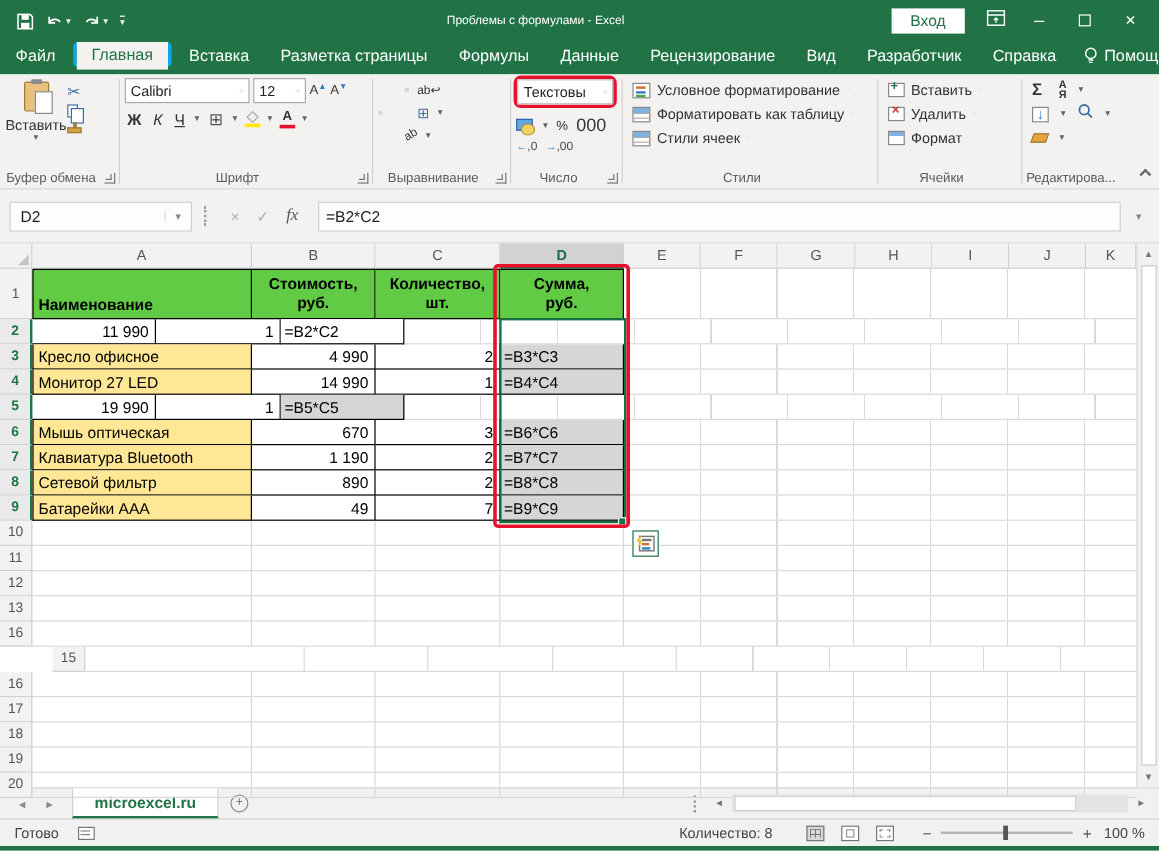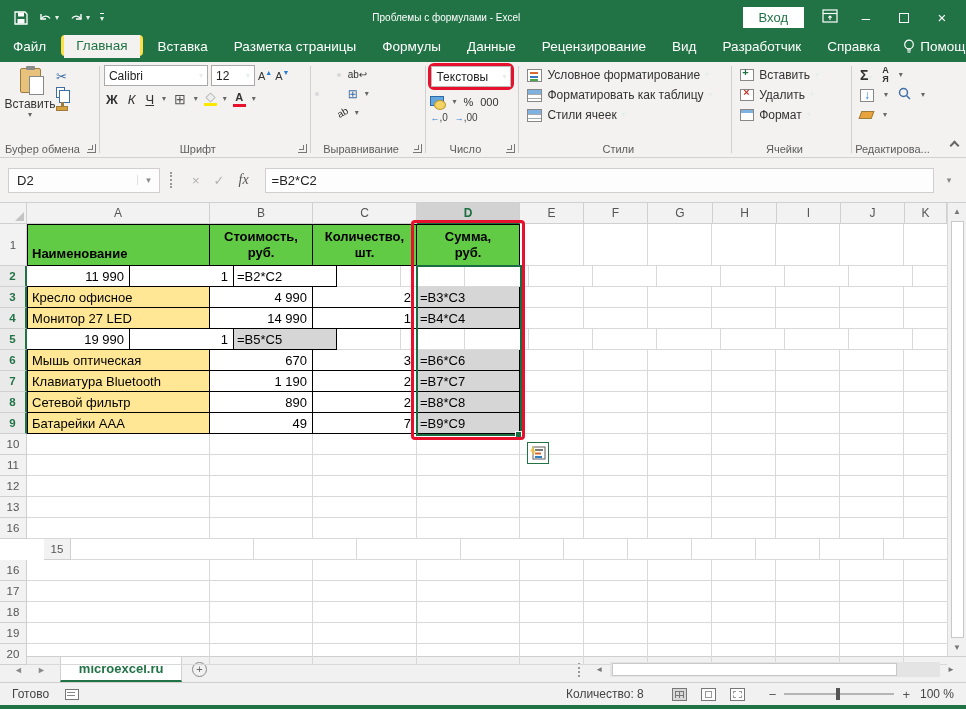"Главная" .tab-active-wrap { border: 3px solid #fde047 -> 3px solid #0ea5e9 }
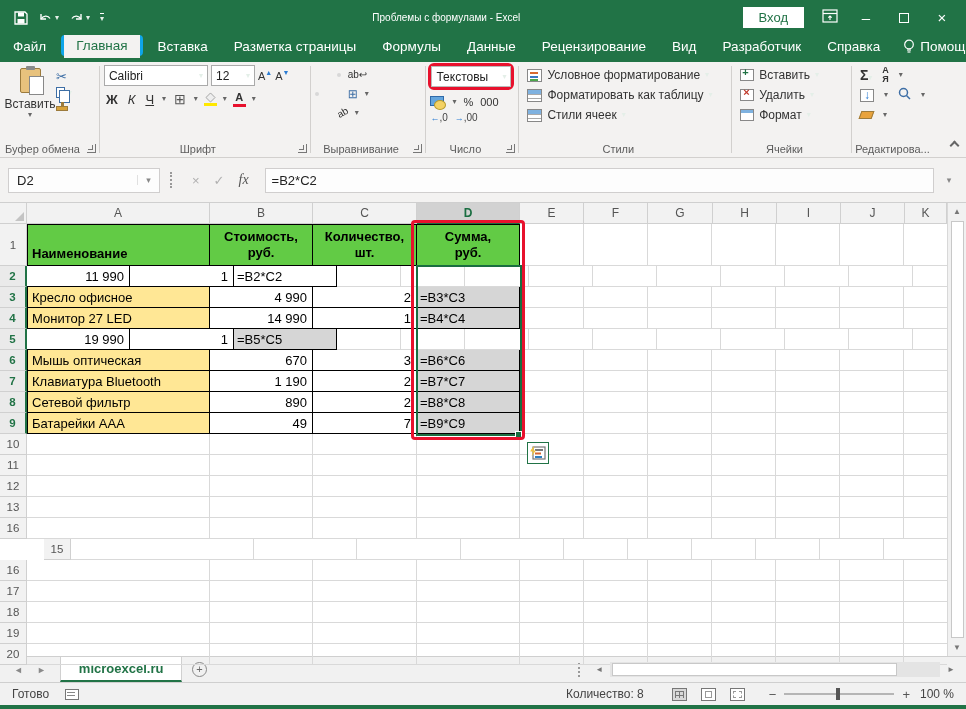"000" span { font-size: 11px -> 15px }
